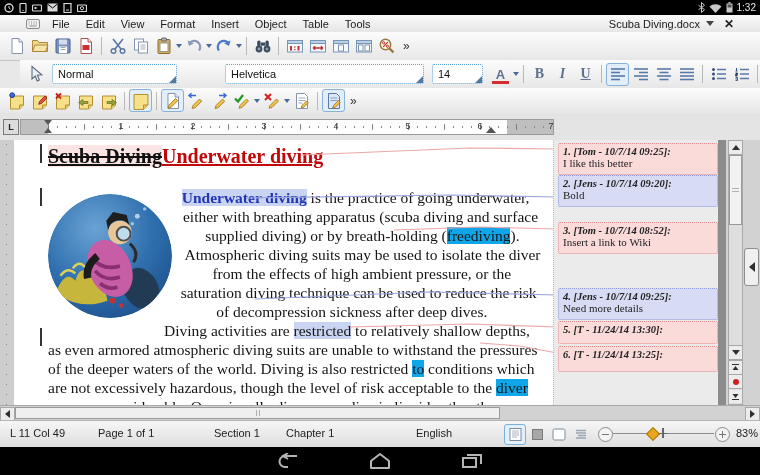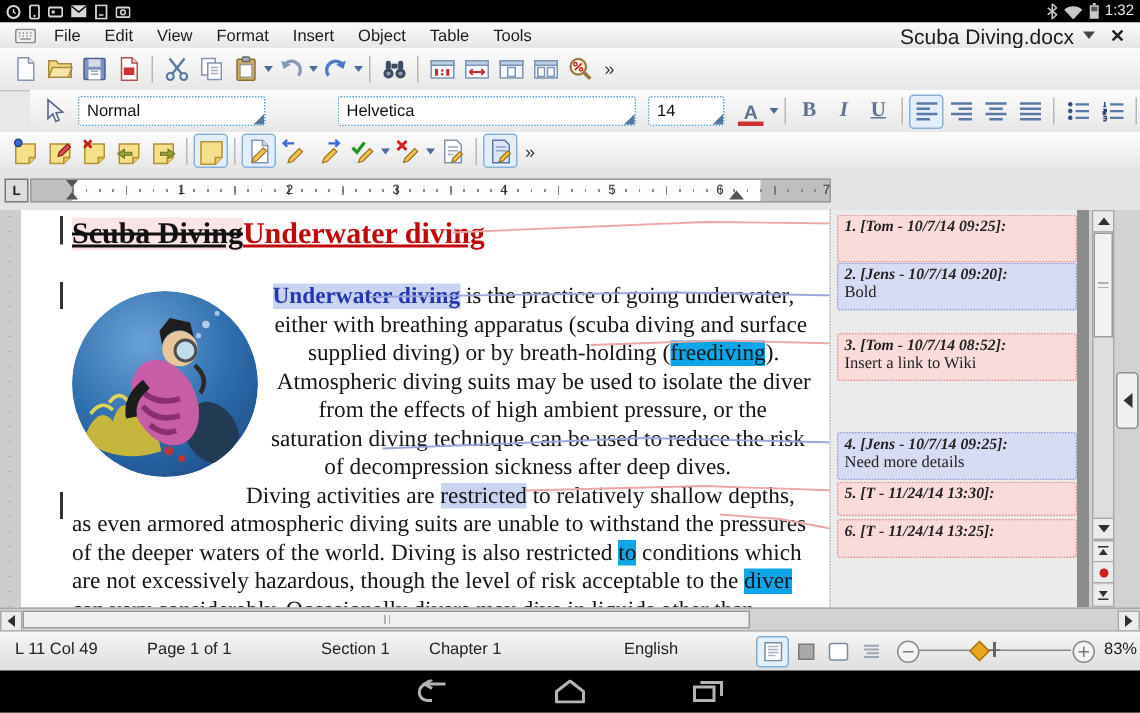"File" #menubar { padding: 0 6px -> 0 22px }
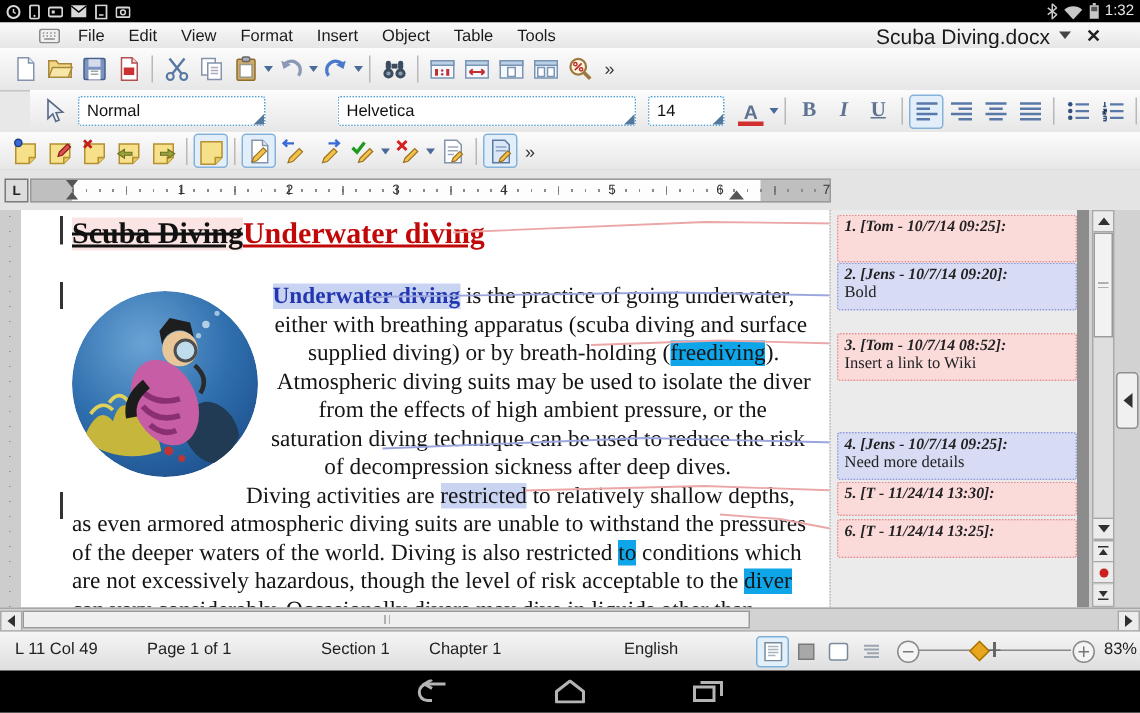"Scuba Diving.docx" .doc-title { font-size: 14px -> 11px }
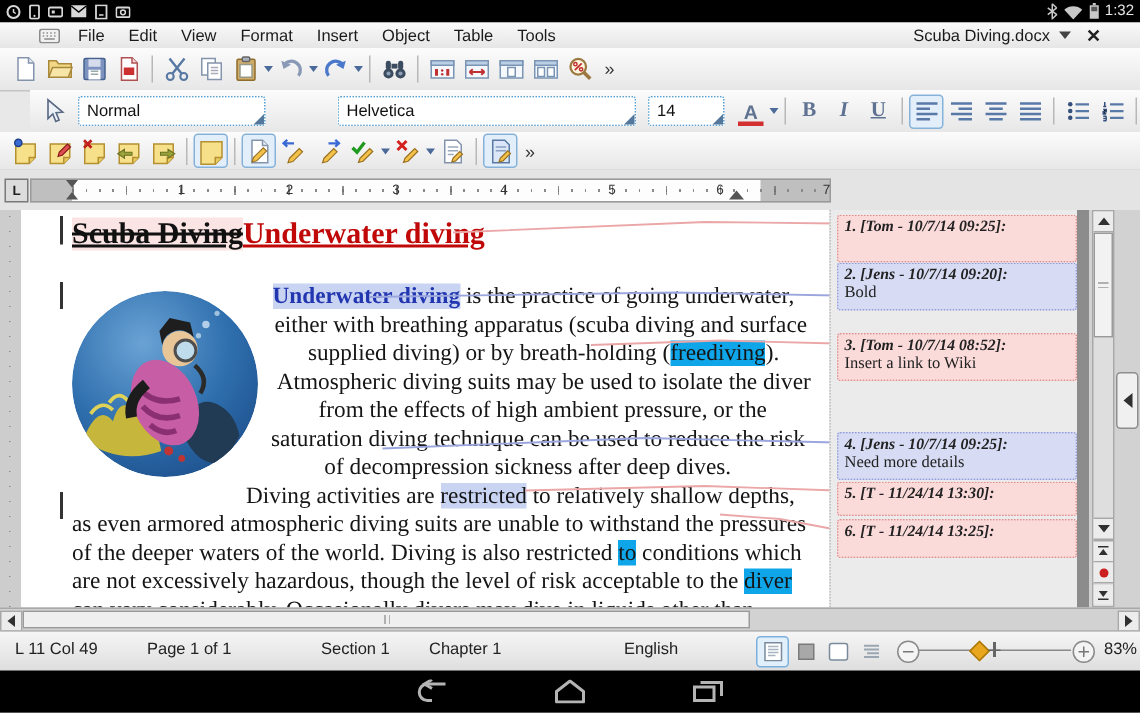"I like this better" div.cbody { html: none -> <div>I like this better</div> }
